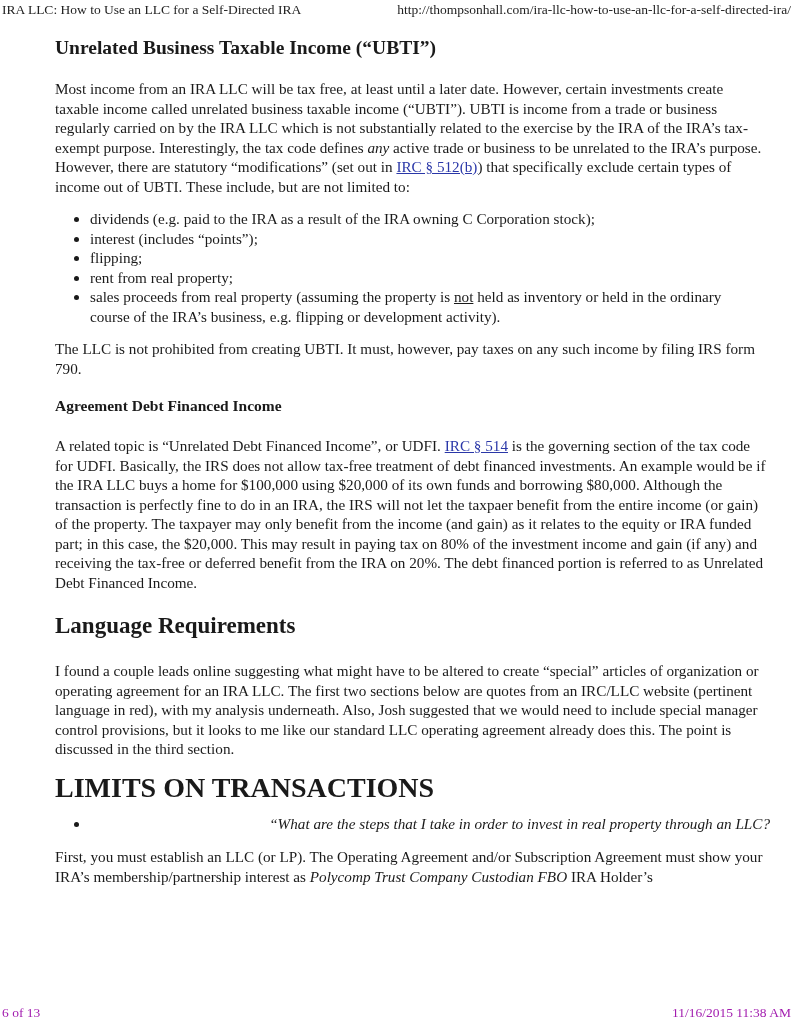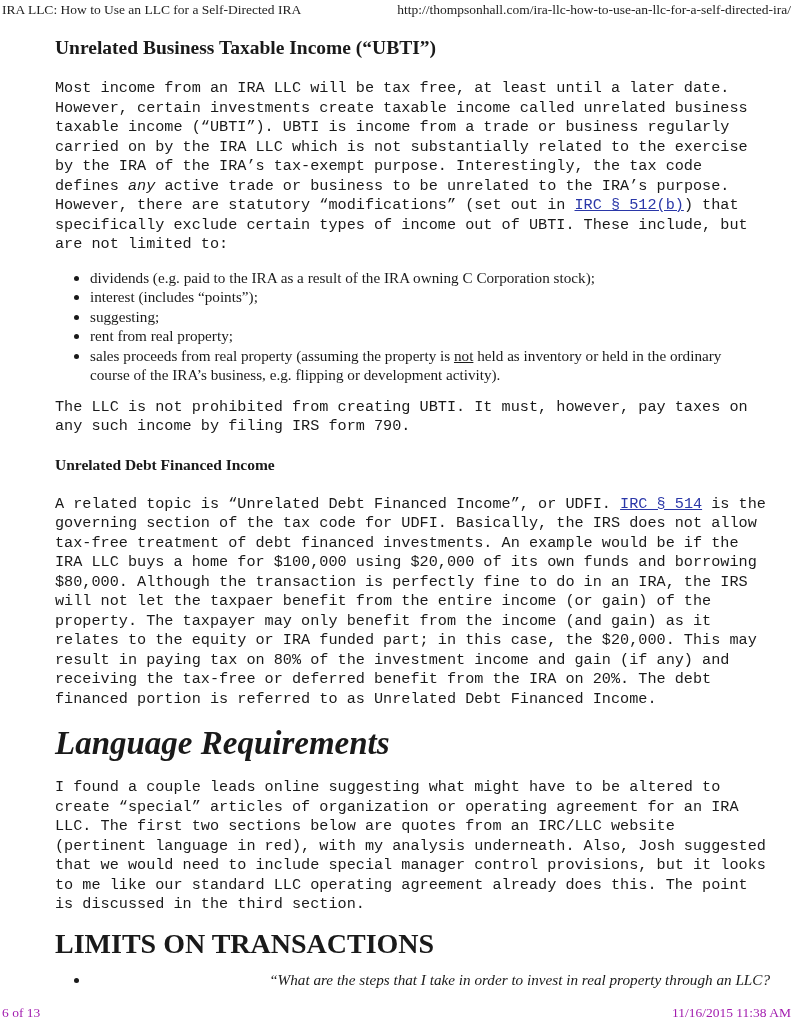"Most income from an IRA" p { font-family: Liberation Mono, monospace -> none }
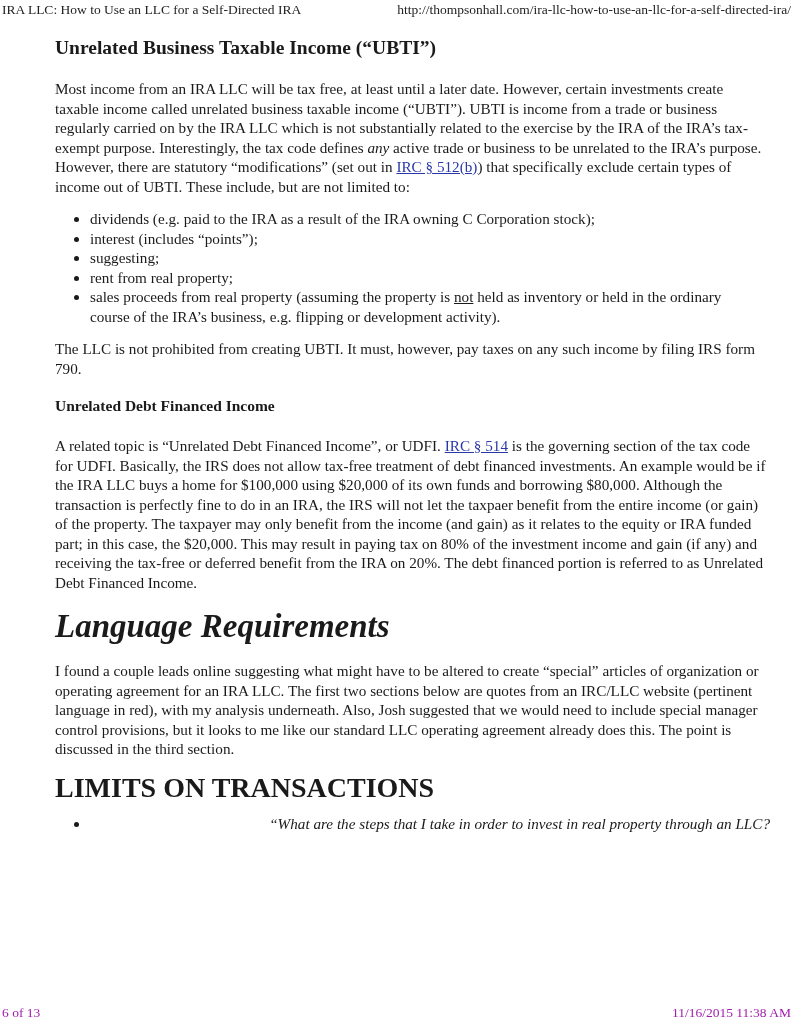"suggesting;" li { text: suggesting -> flipping }
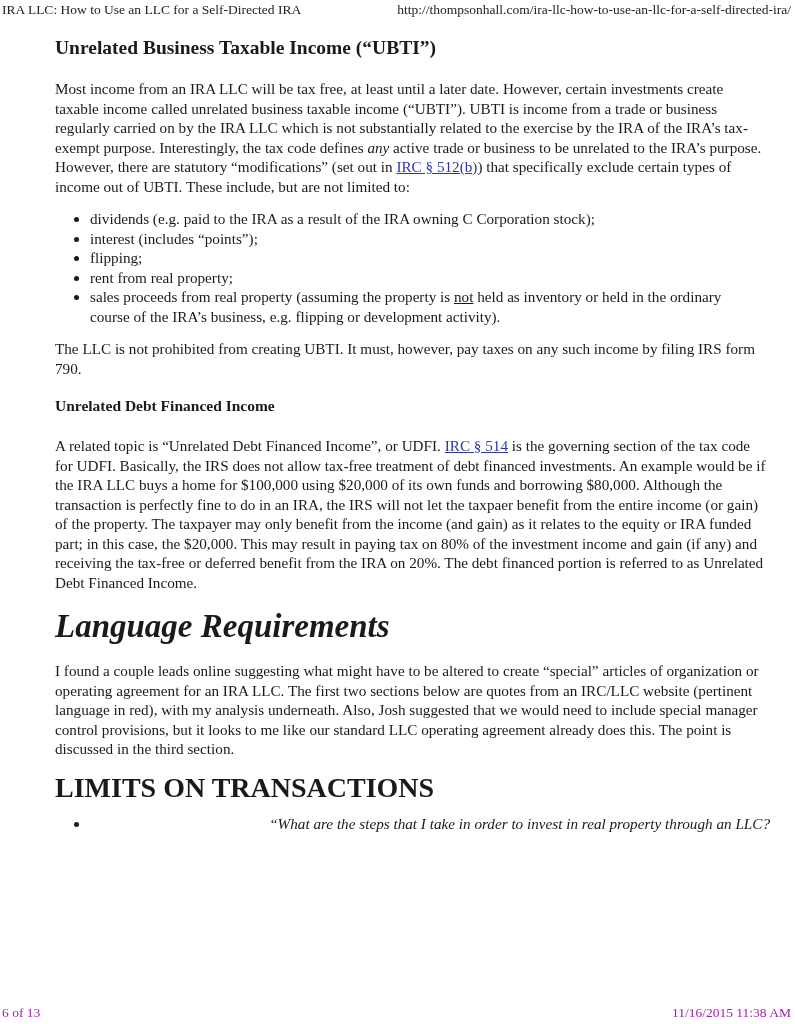"Unrelated Debt Financed Income" h3.udfi-heading { text: Unrelated -> Agreement }
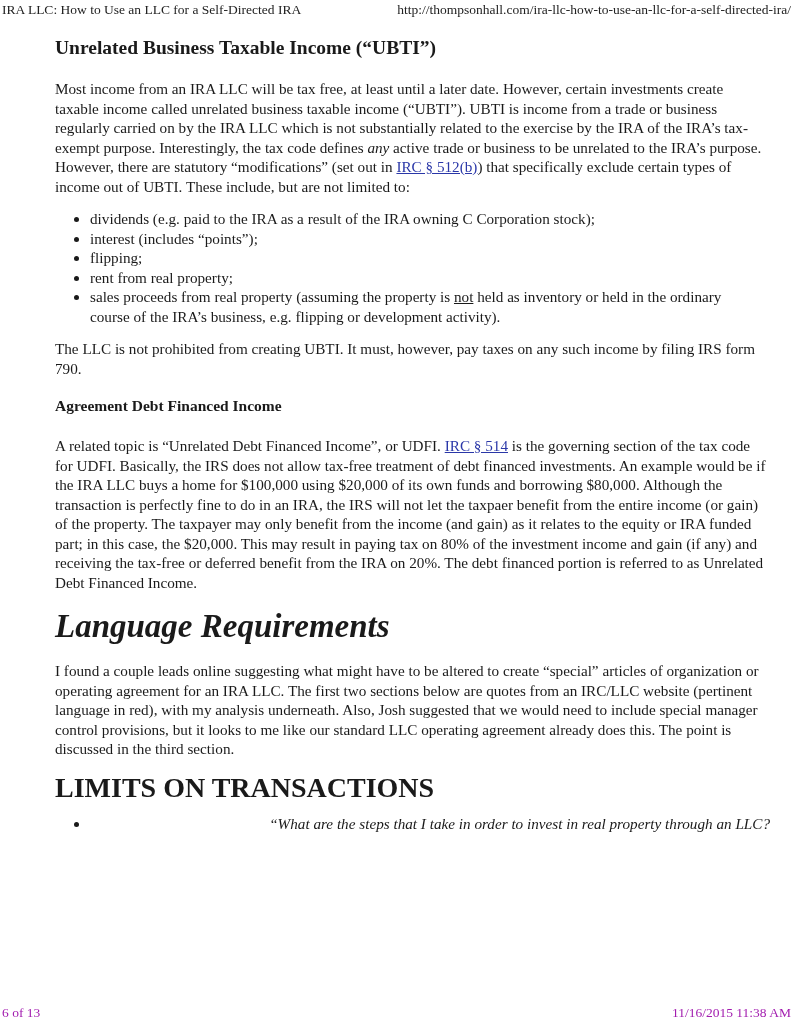"Language Requirements" h1.lang-heading { font-size: 33px -> 23px; font-style: italic -> none }
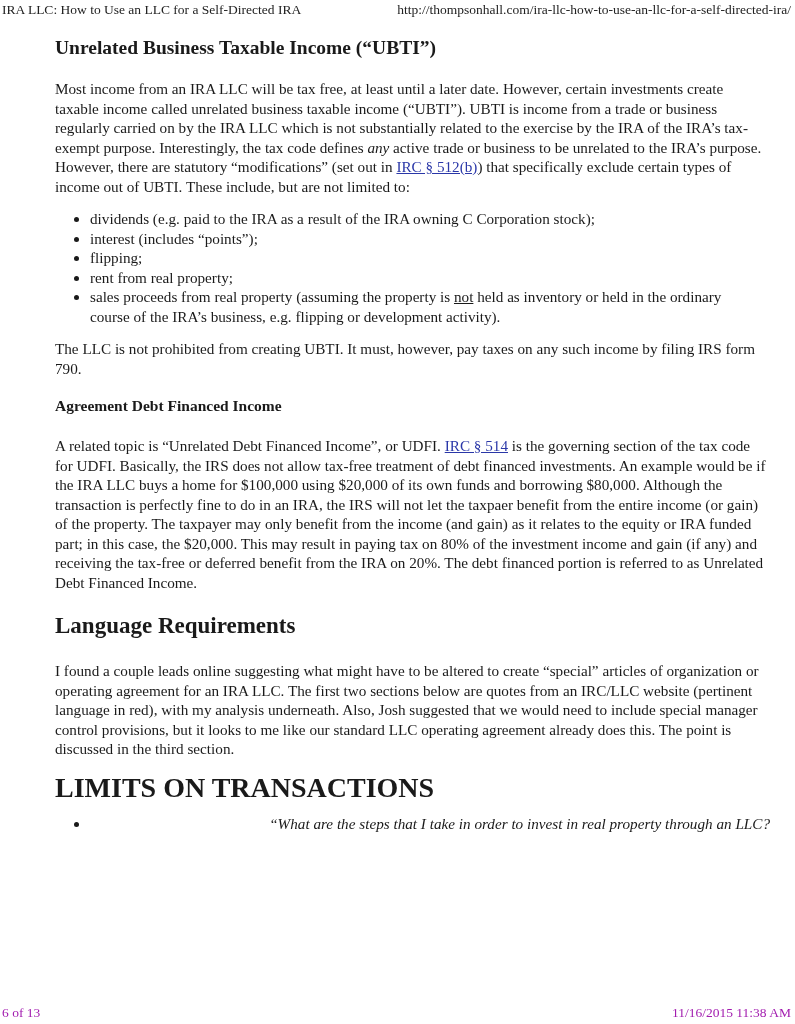"First, you must establish an" p { html: none -> <p><span>First, you must establish an LLC (or LP). The Operating Agreement and/or Subscription Agreement must show your IRA’s membership/partnership interest as </span><span>Polycomp Trust Company Custodian FBO</span><span> IRA Holder’s</span></p> }
